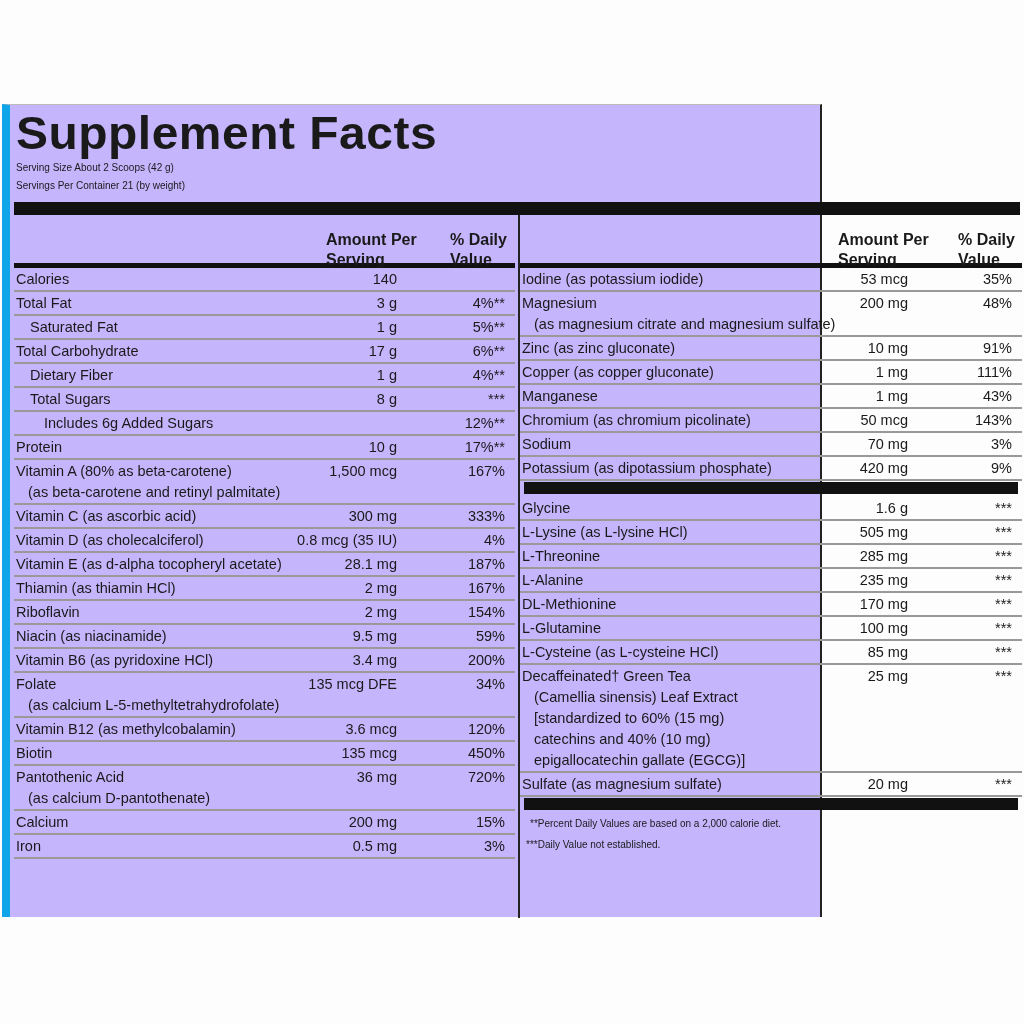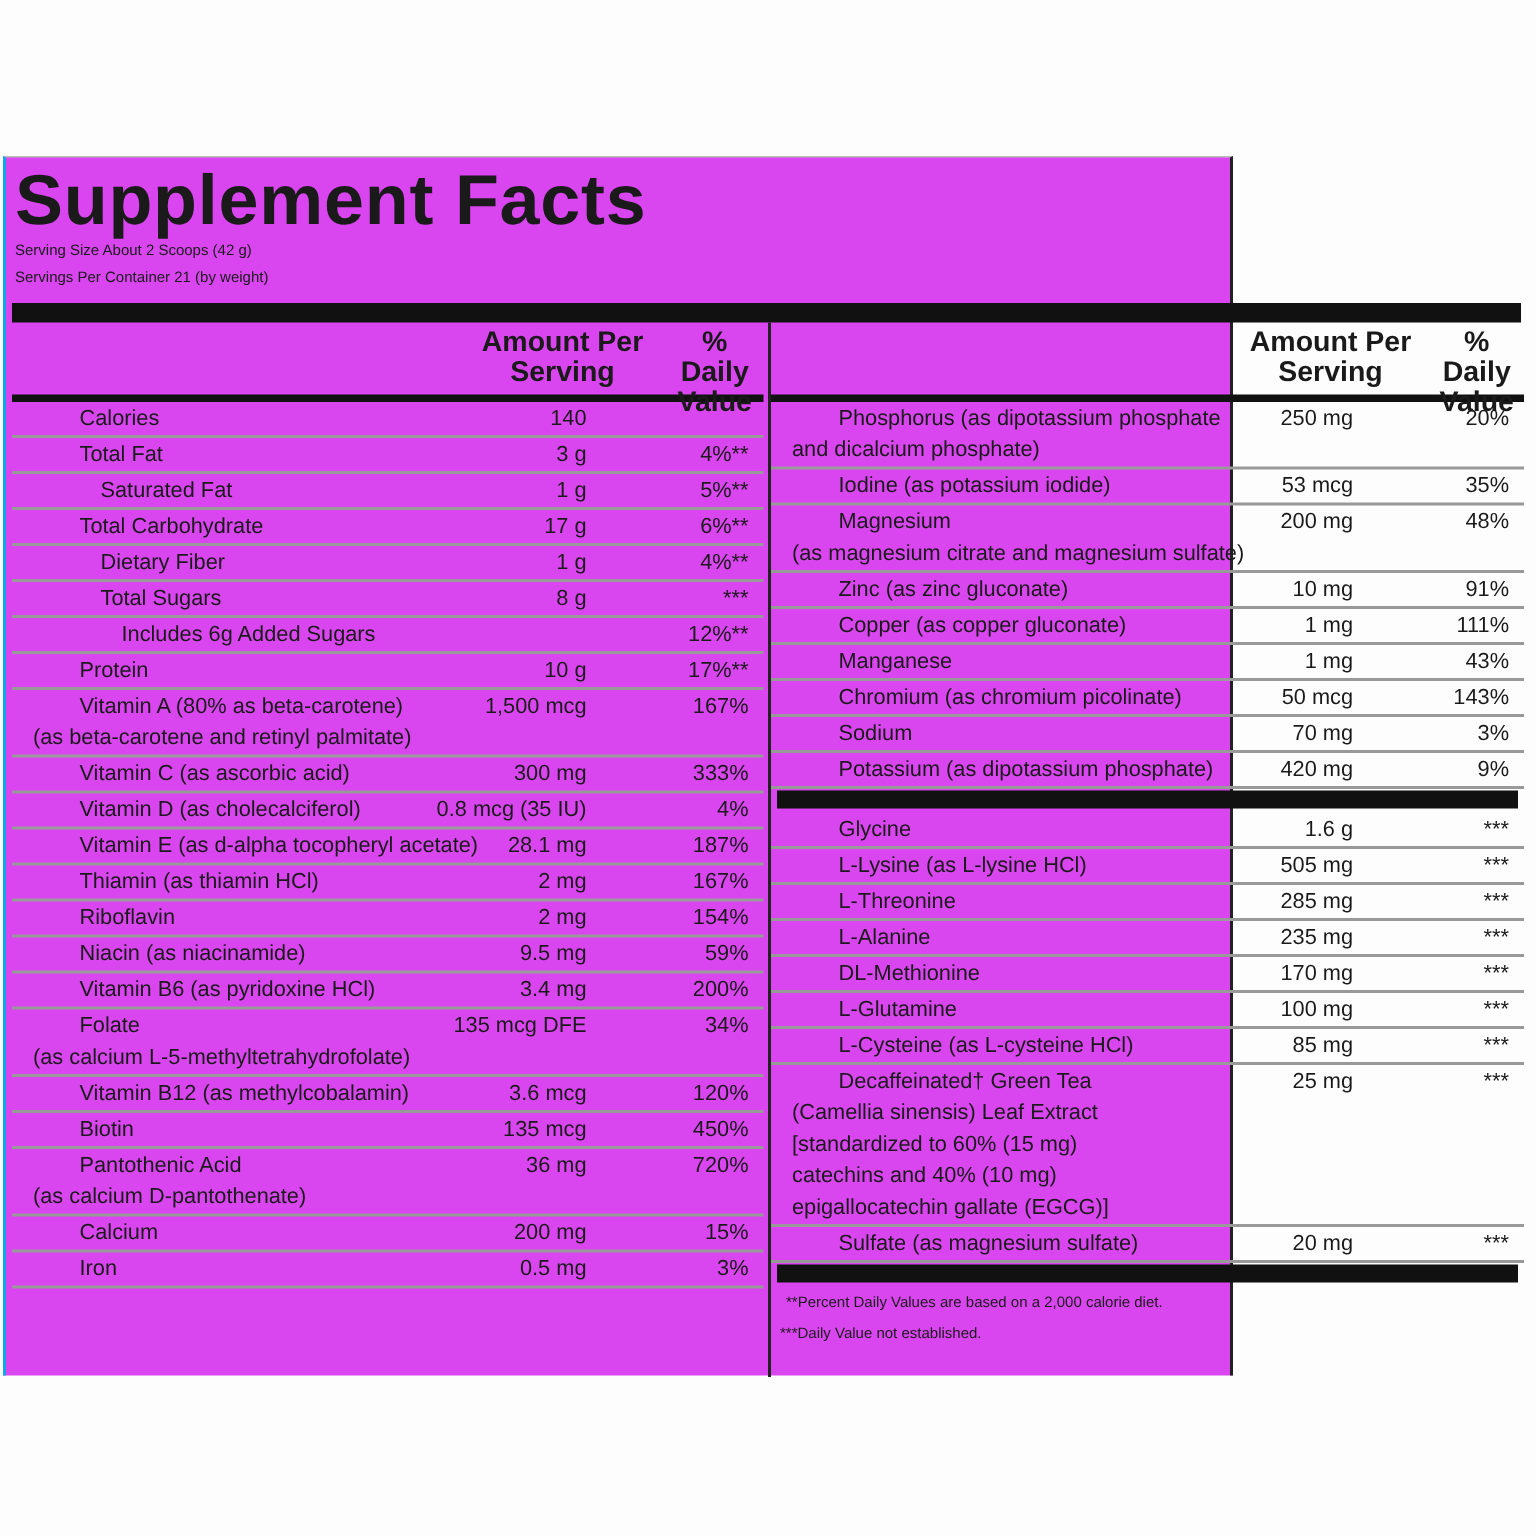"Supplement Facts" .label { background: #d946ef -> #c4b5fd; border-left: 2px solid #0ea5e9 -> 8px solid #0ea5e9 }
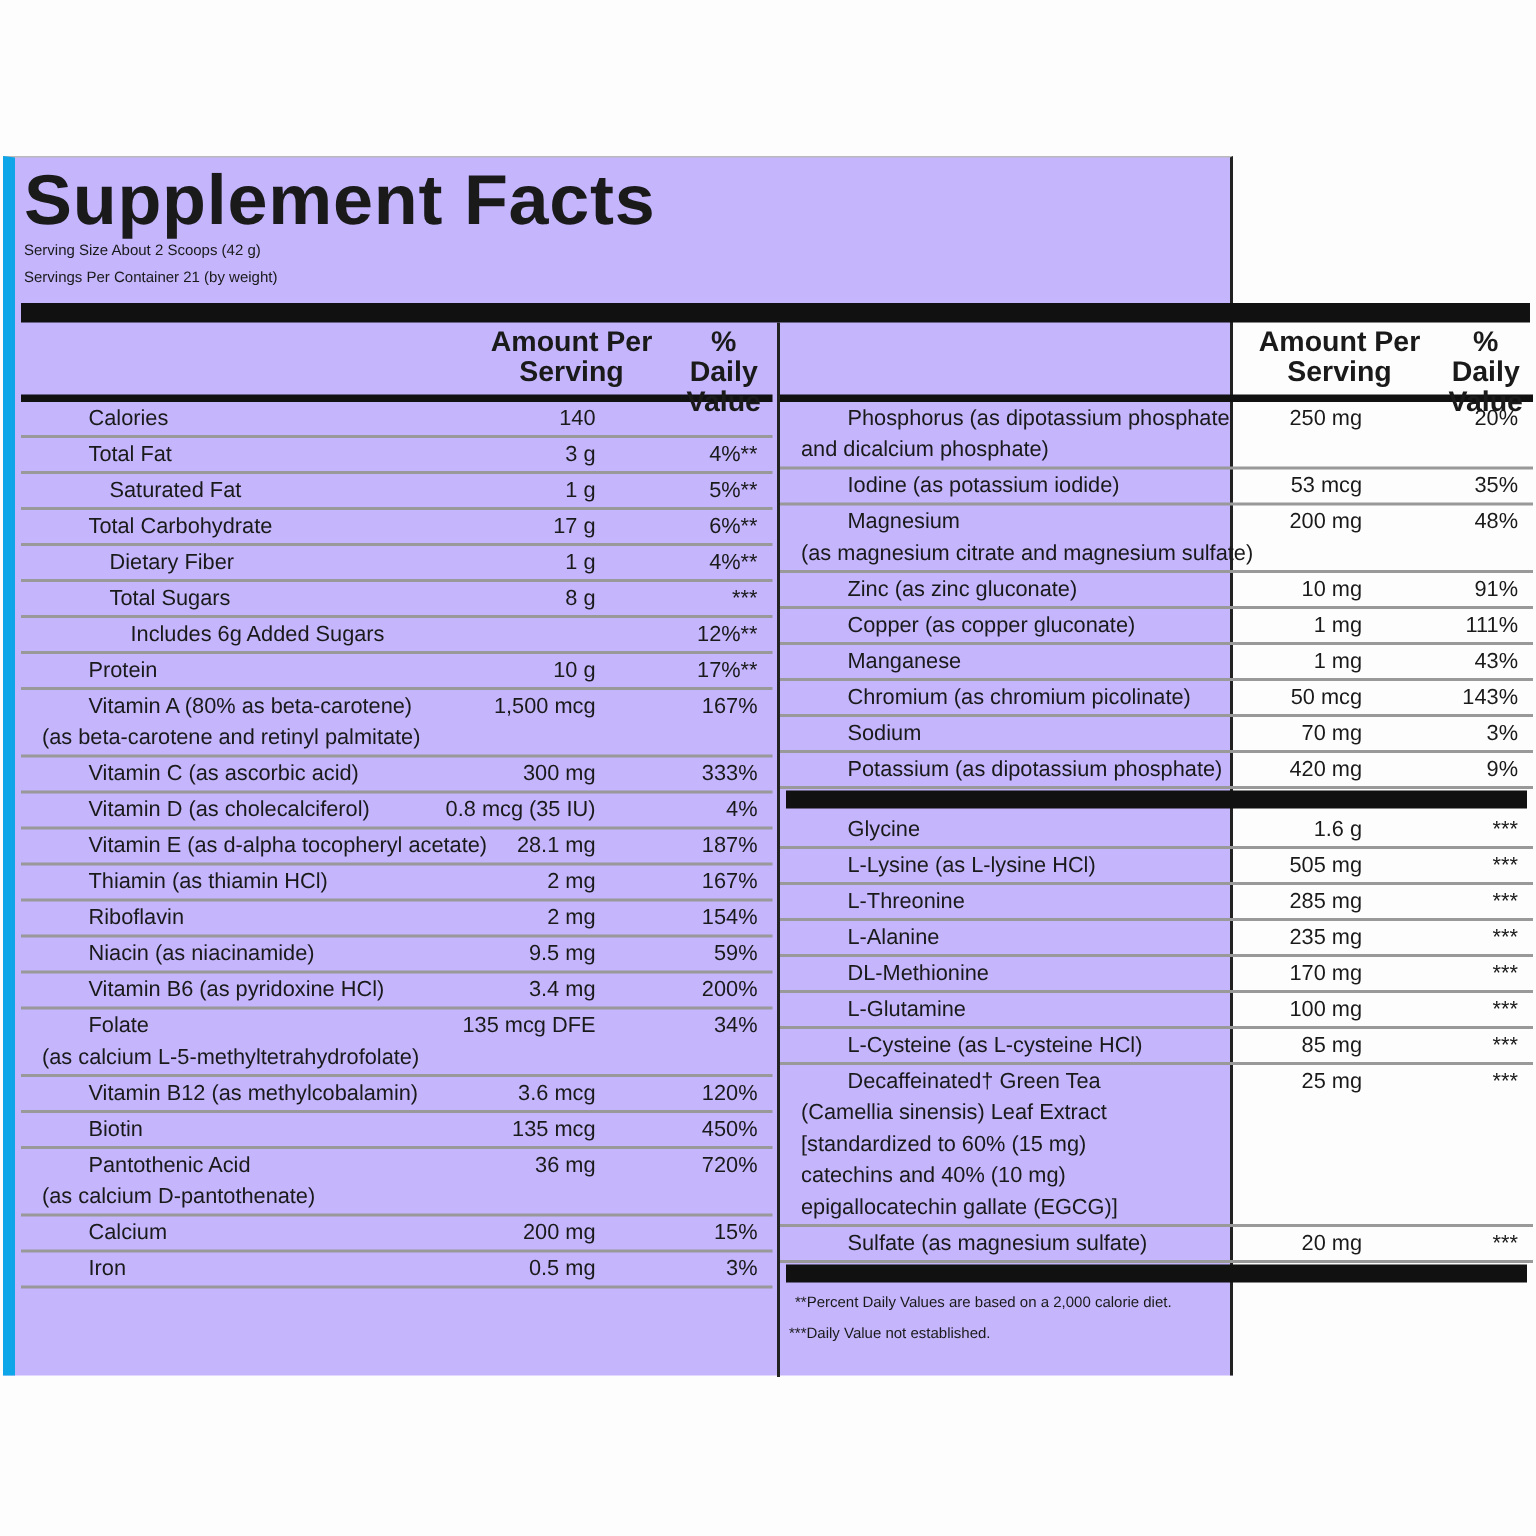"Amount Per" .hdr .amt, .hdr .dv { font-size: 19px -> 16px; text-align: center -> left; top: 4px -> 15px }
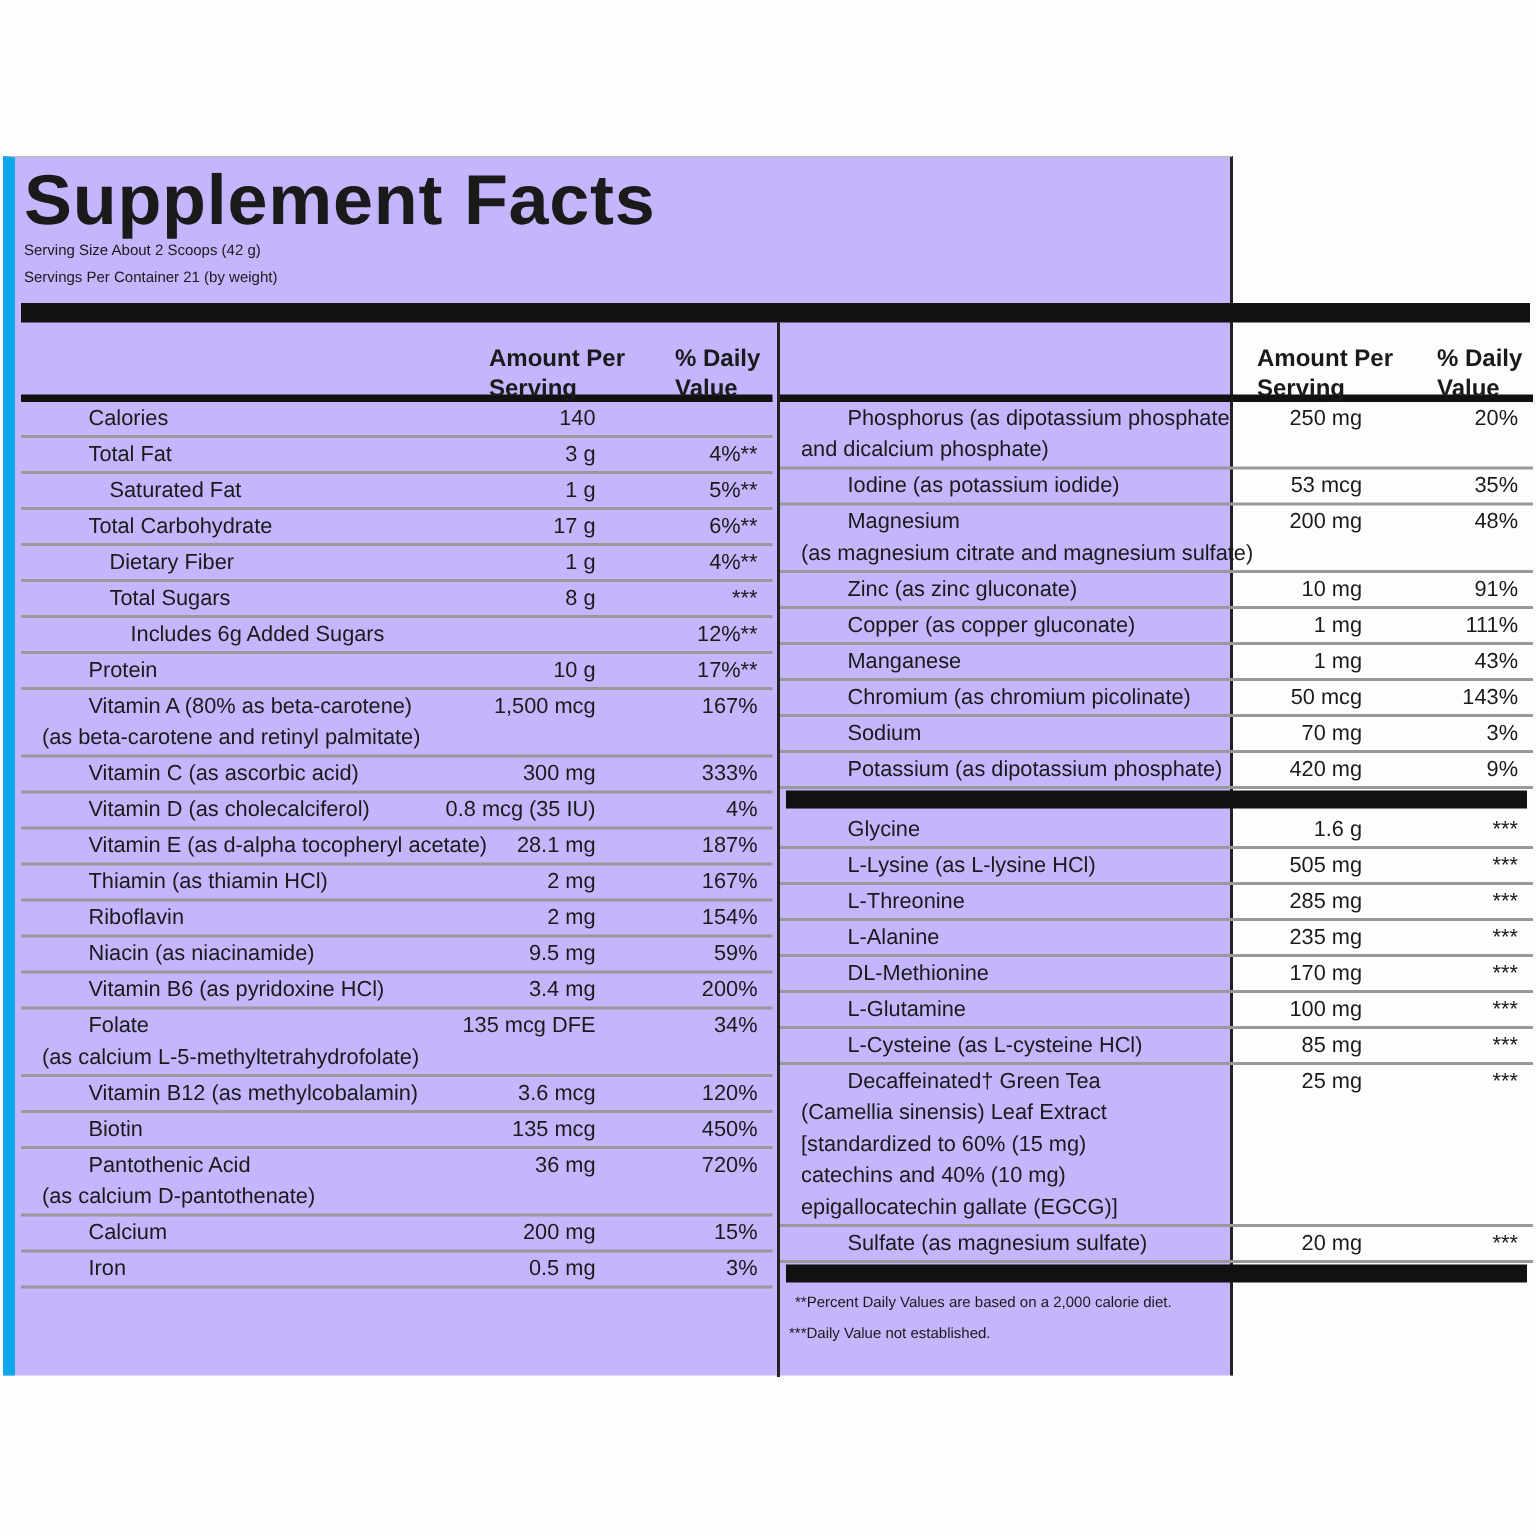"Calories" .row .name { margin-left: 43px -> none }
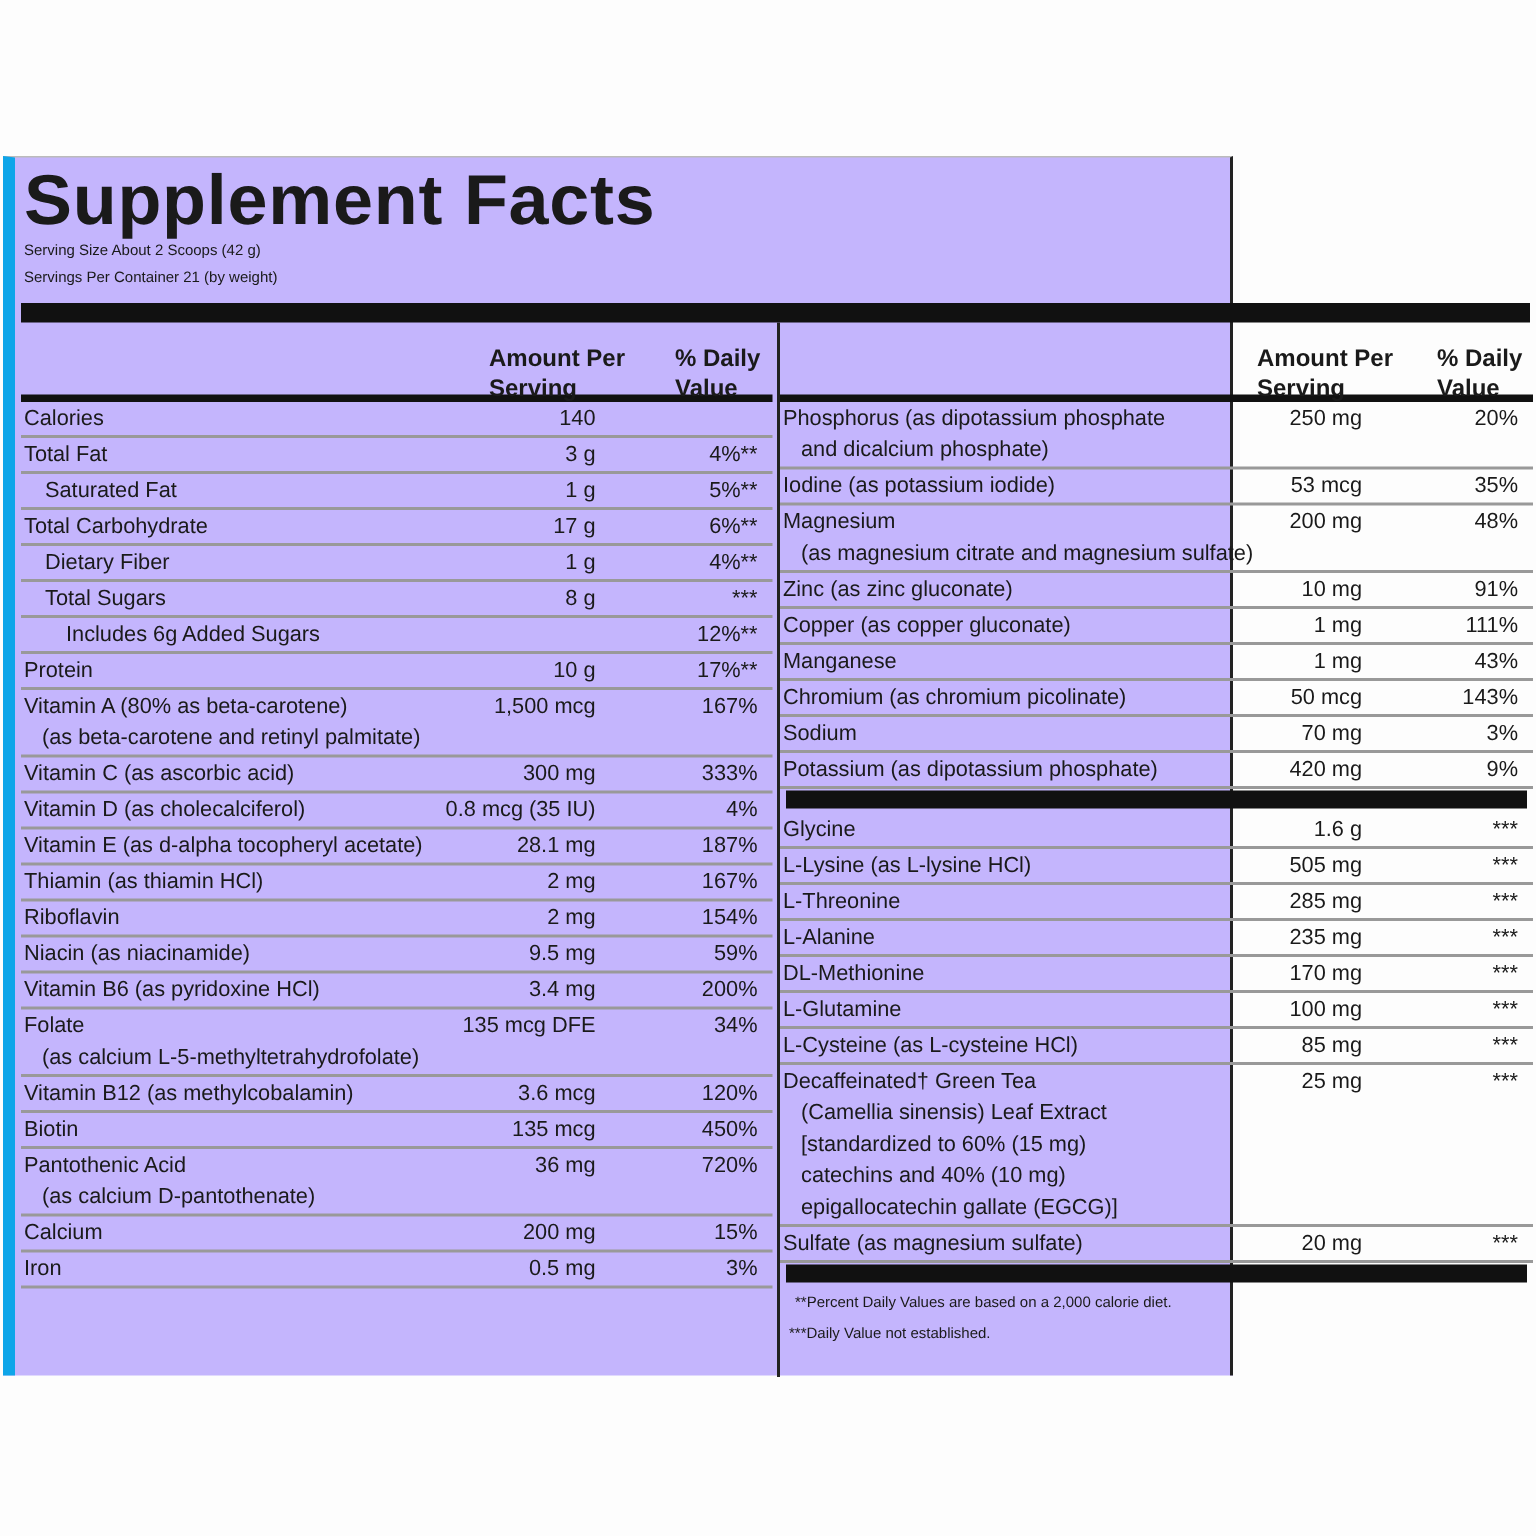"Phosphorus (as dipotassium phosphate" div.row { html: <div> <div>Phosphorus (as dipotassium phosphate</div> <div>and dicalcium phosphate)</div> <div>250 mg</div> <div>20%</div> </div> -> none }
